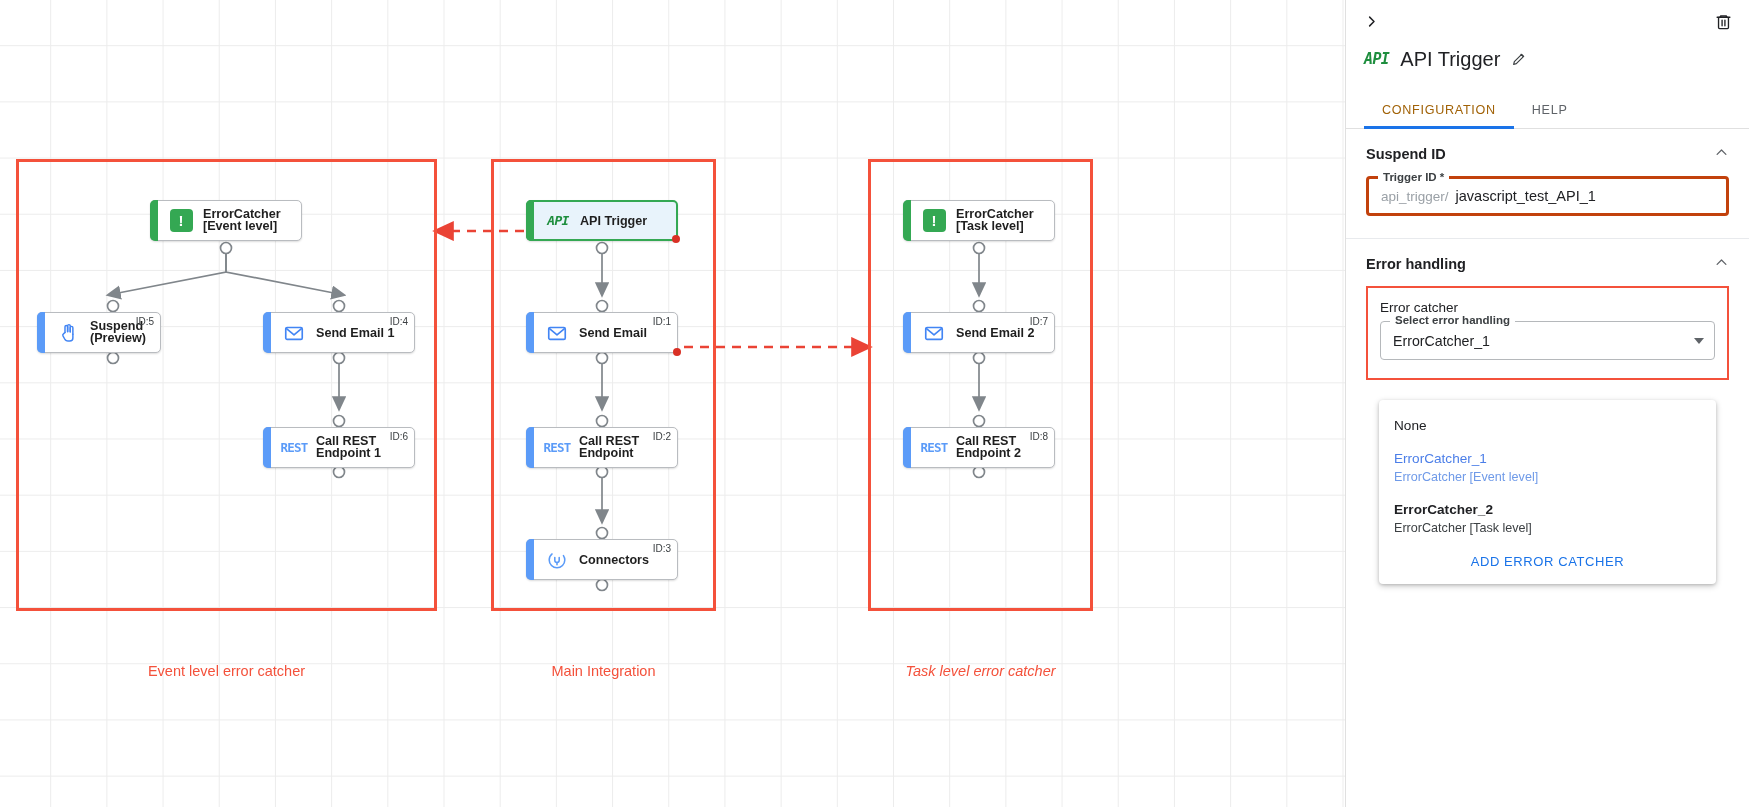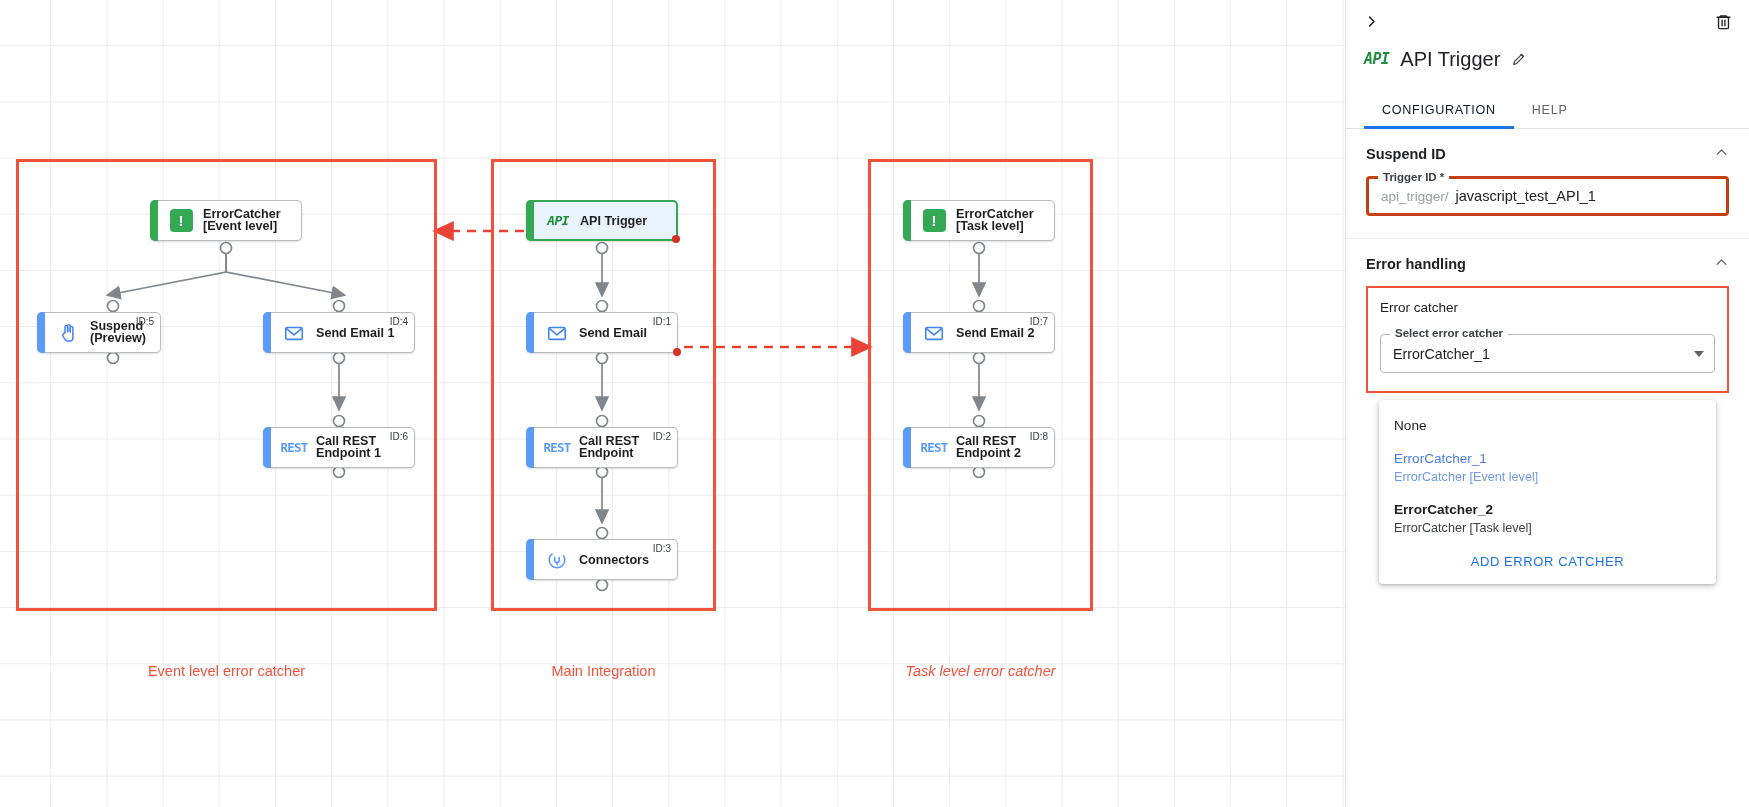"CONFIGURATION" .tab.active { color: #0f172a -> #a16207 }
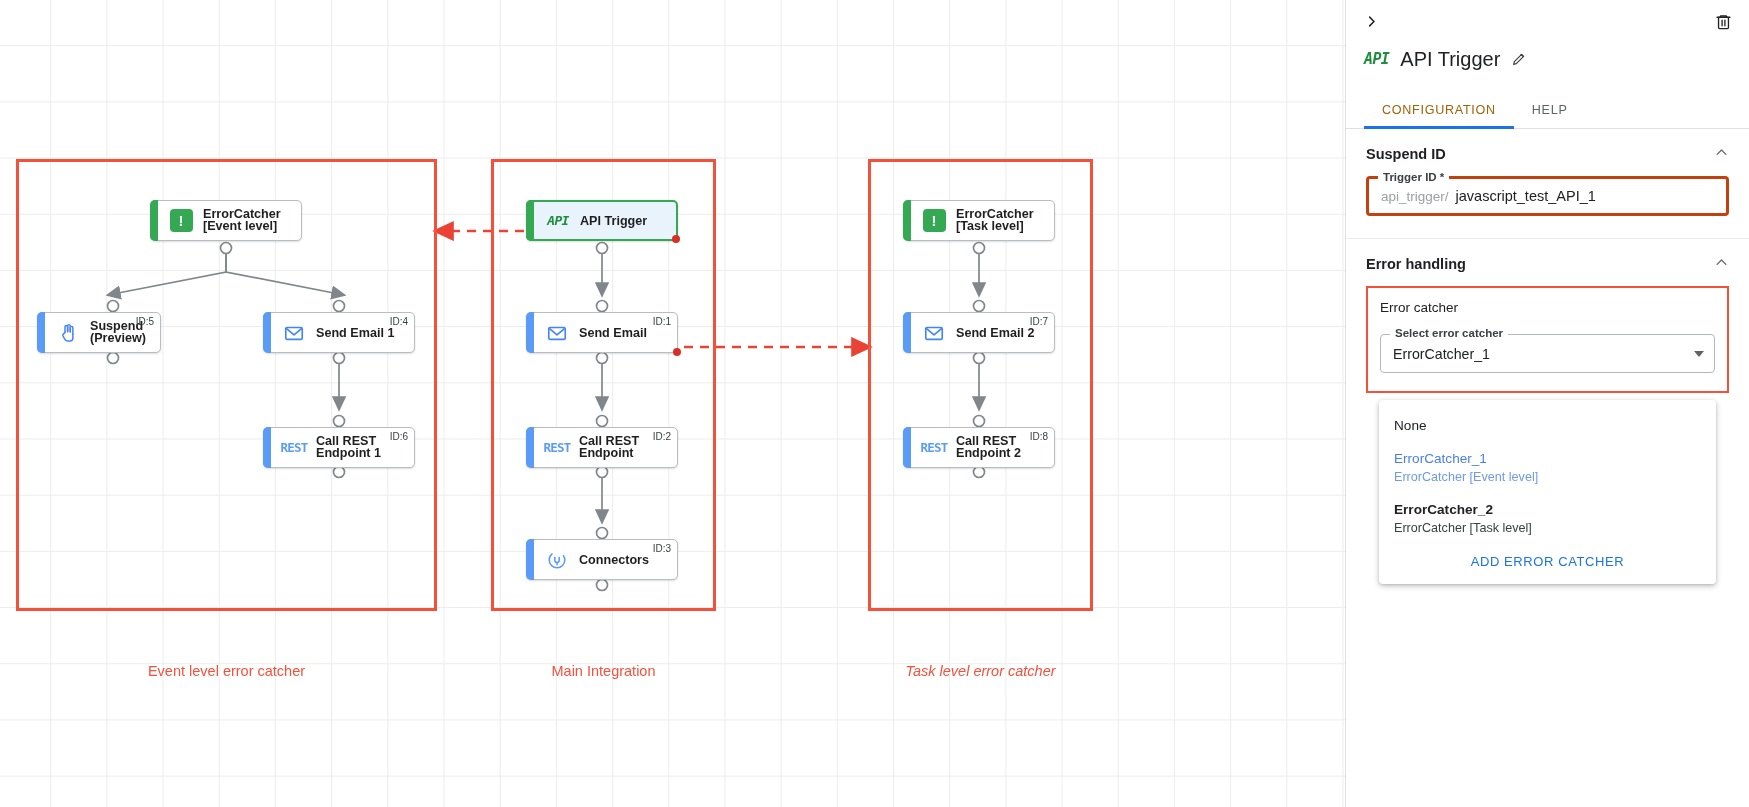"Error catcher" .ec-title { margin-bottom: 19px -> 6px }
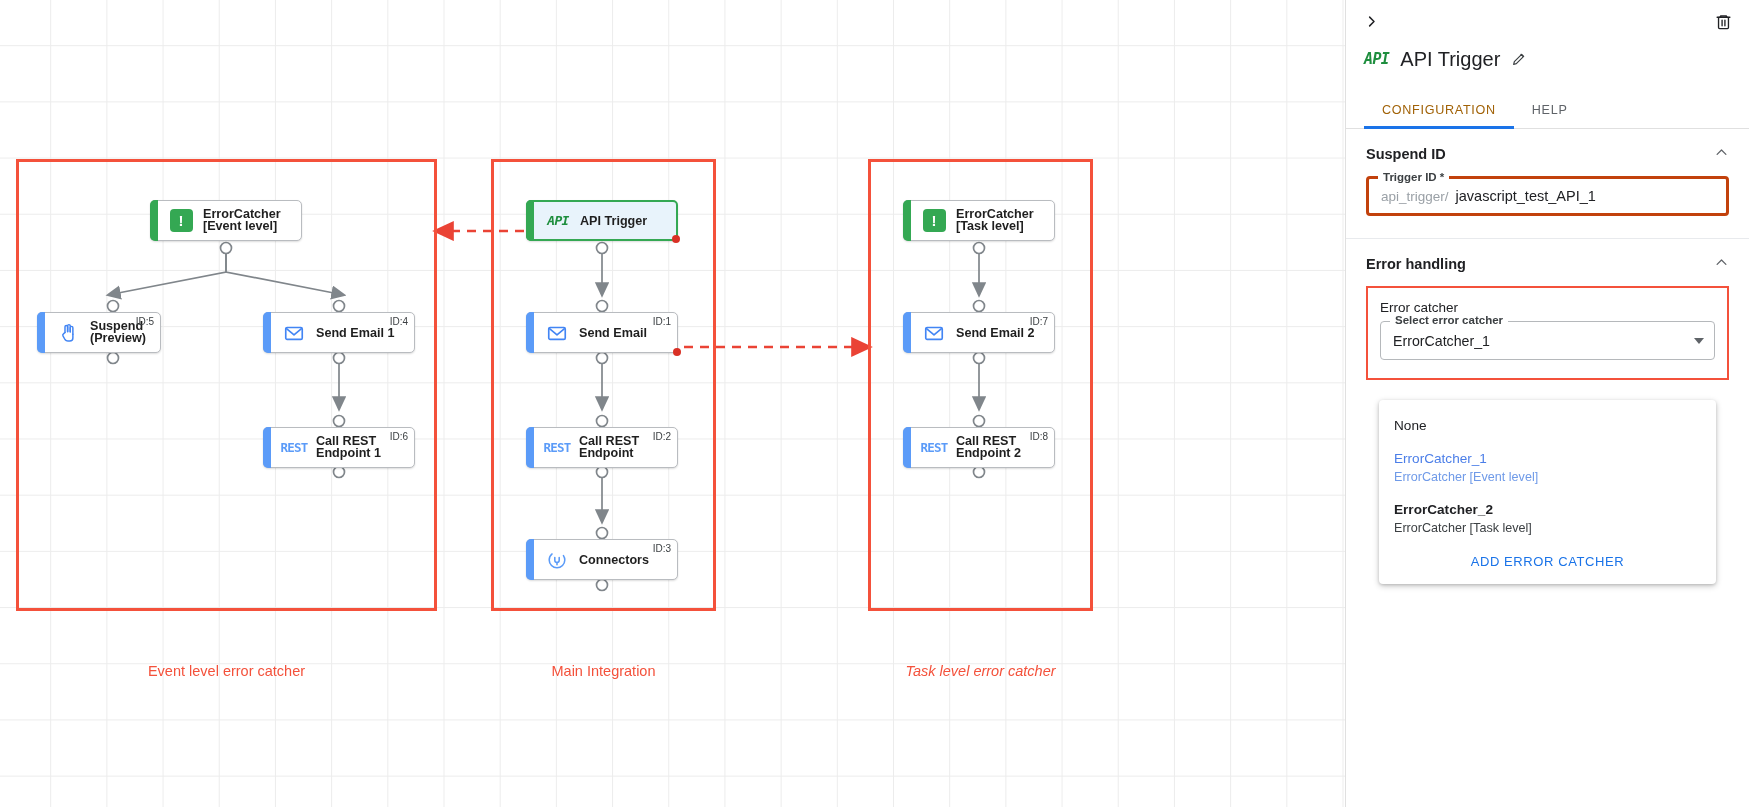"Select error catcher" span.flabel { text: catcher -> handling }
